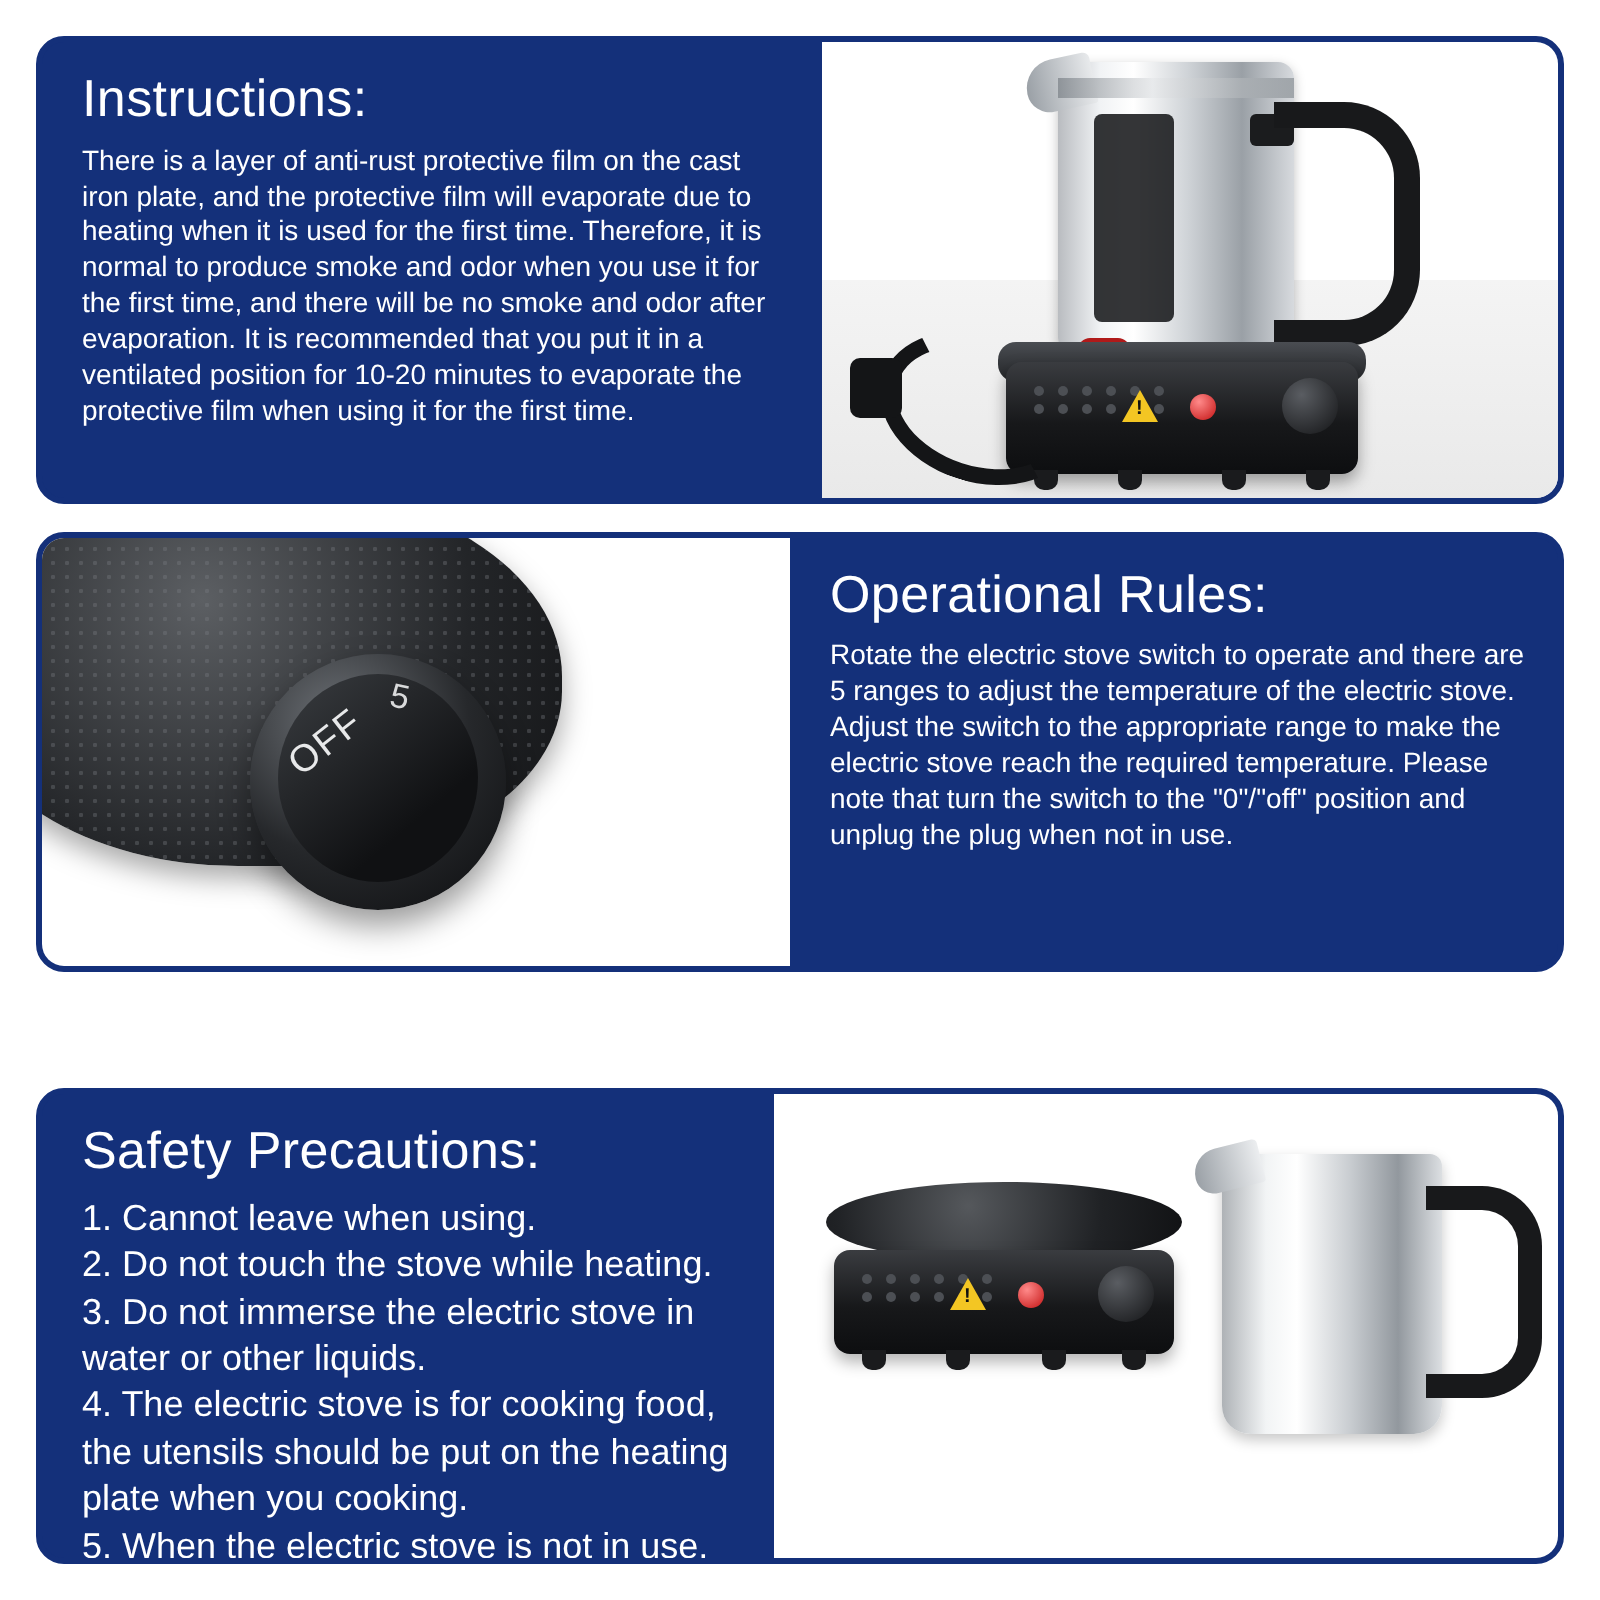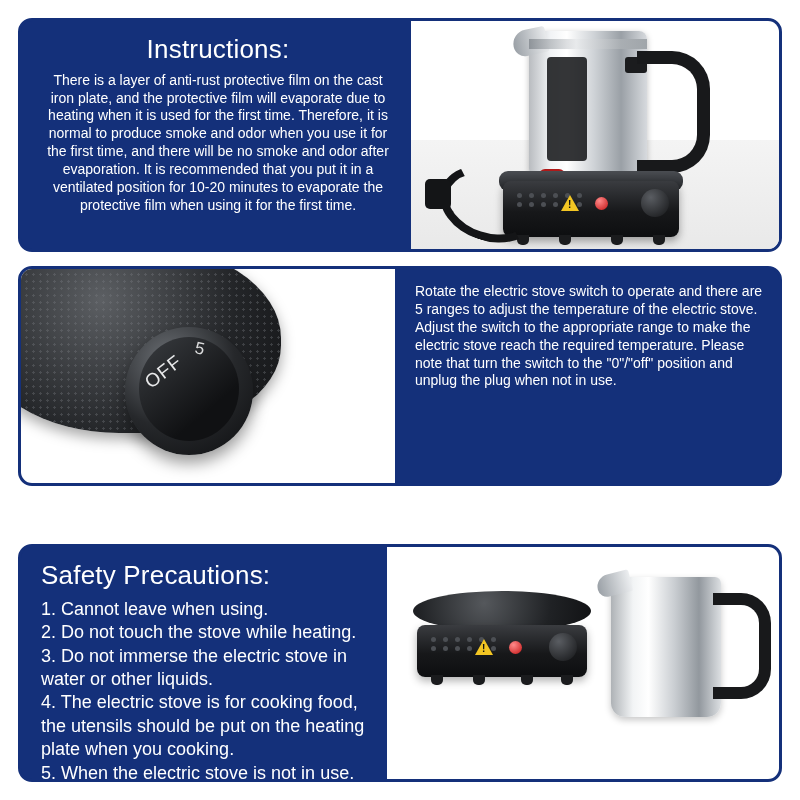"Instructions:" .panel-1 { text-align: center -> none }
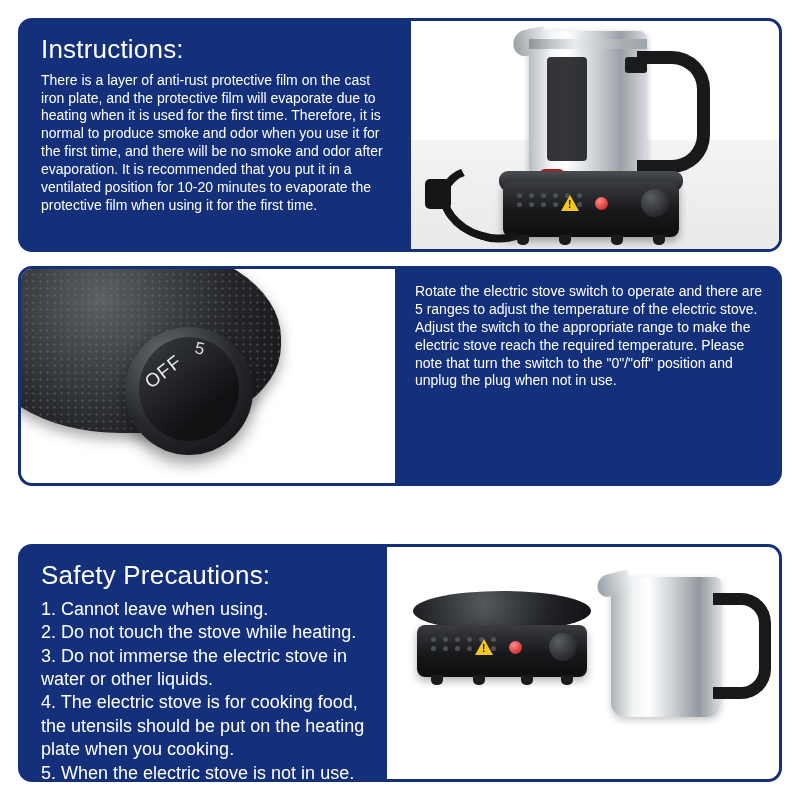"Operational Rules:" h2.title { html: none -> <h2>Operational Rules:</h2> }
